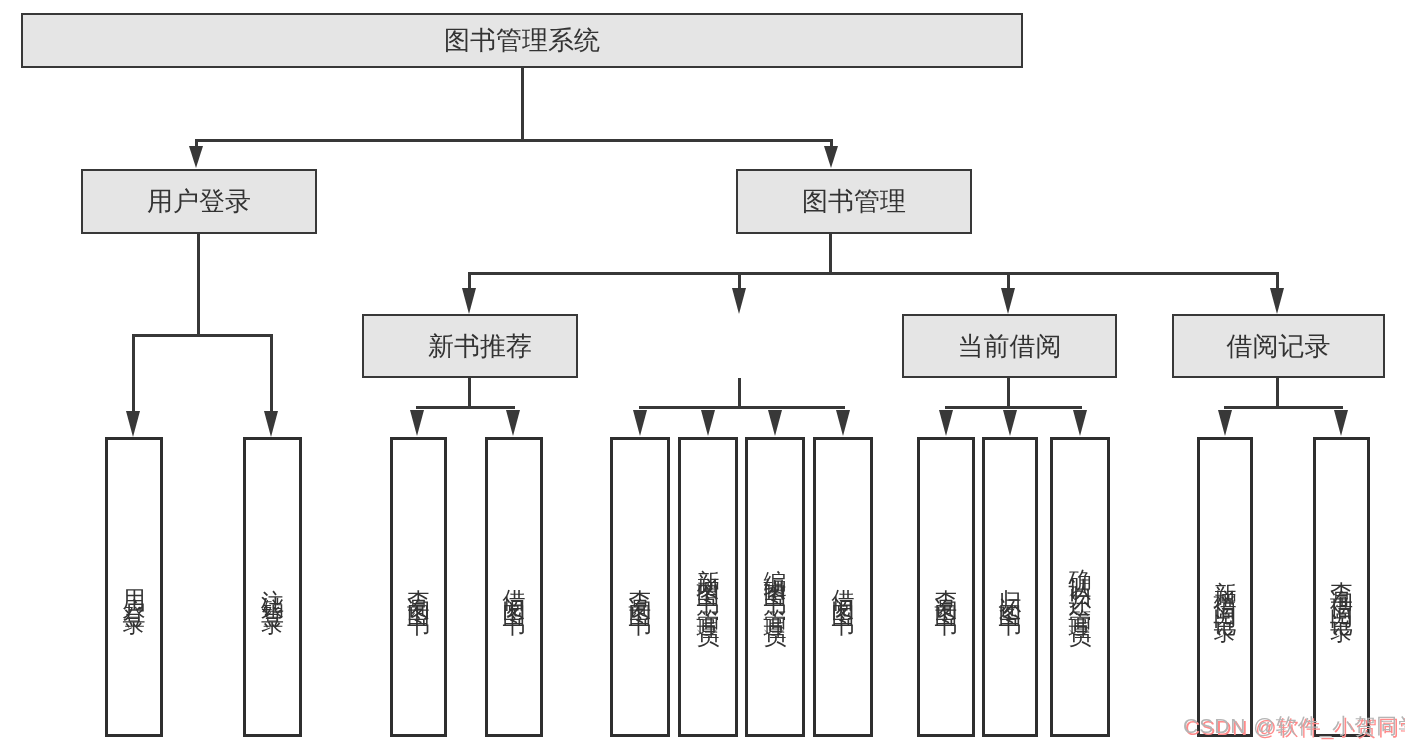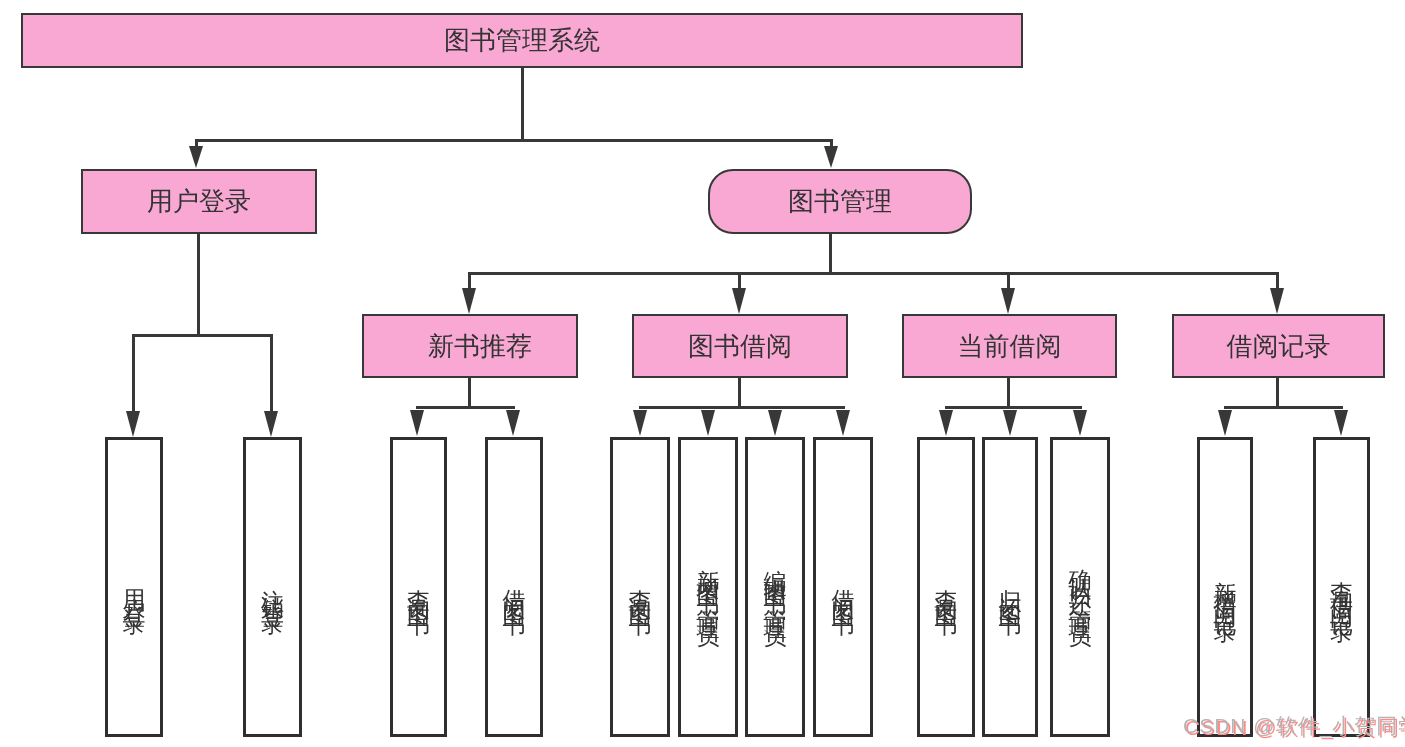"图书管理系统" .box { background: #f9a8d4 -> #e5e5e5 }
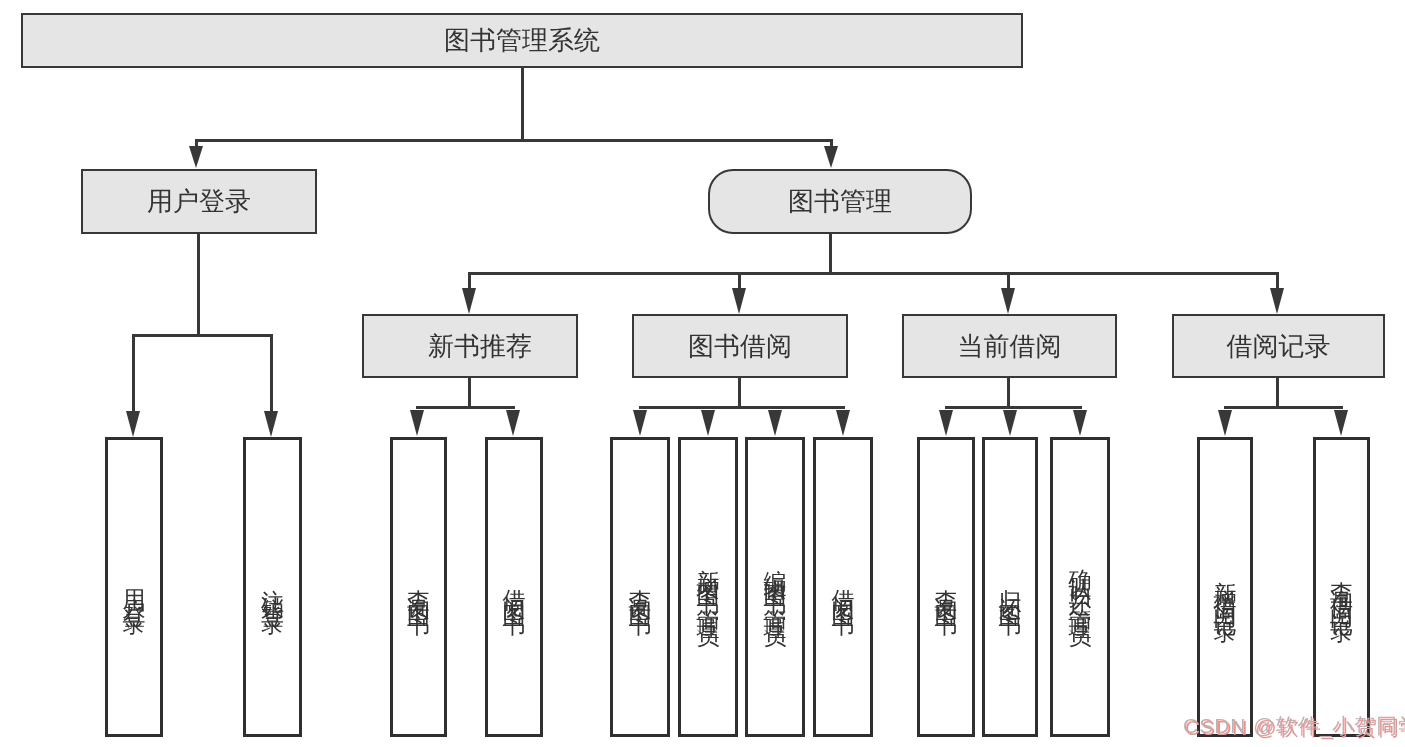"图书管理" div.box { border-radius: 25px -> none; left: 708px -> 736px; width: 264px -> 236px }
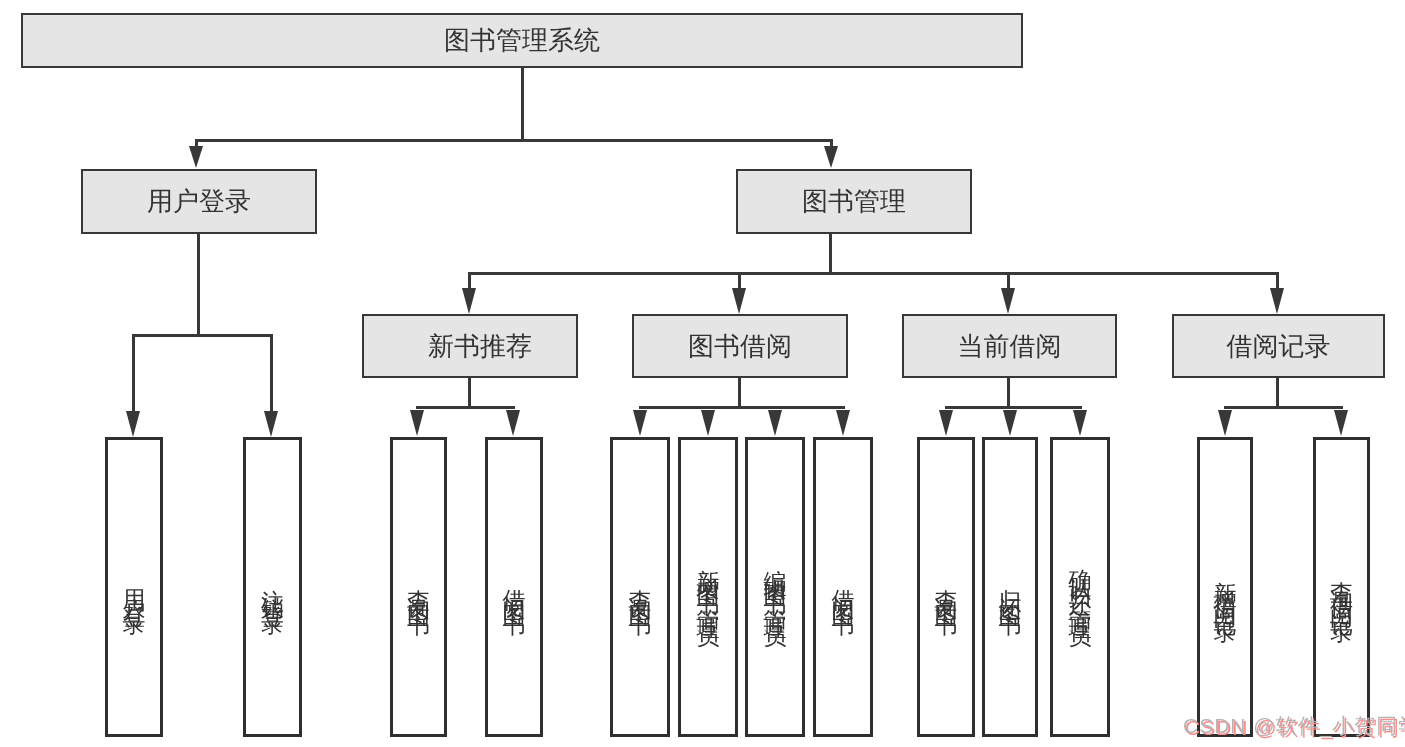"图书借阅" div.box { html: <div> <span>图书借阅</span> </div> -> none }
